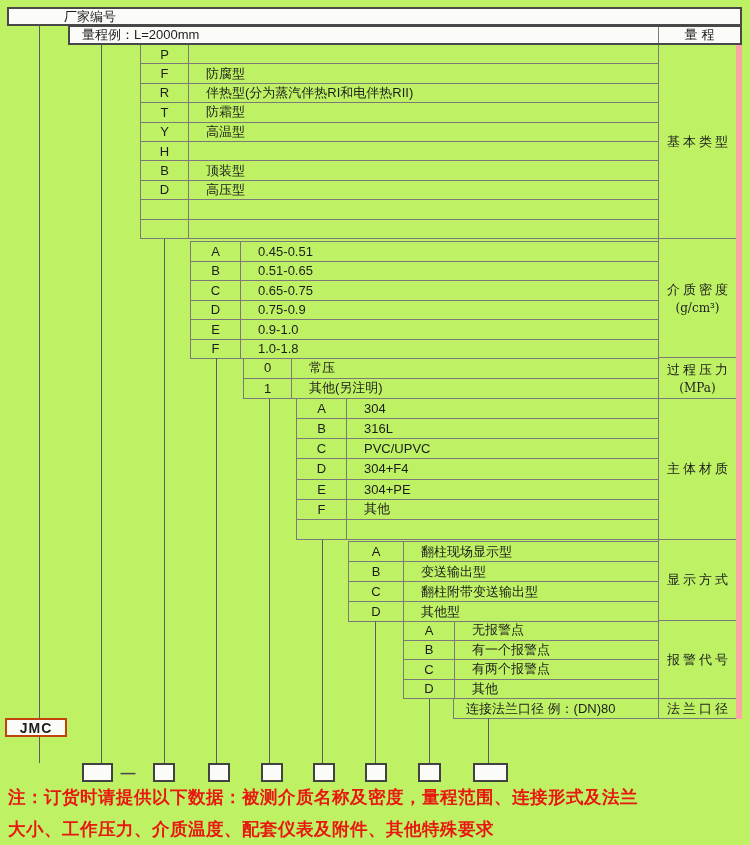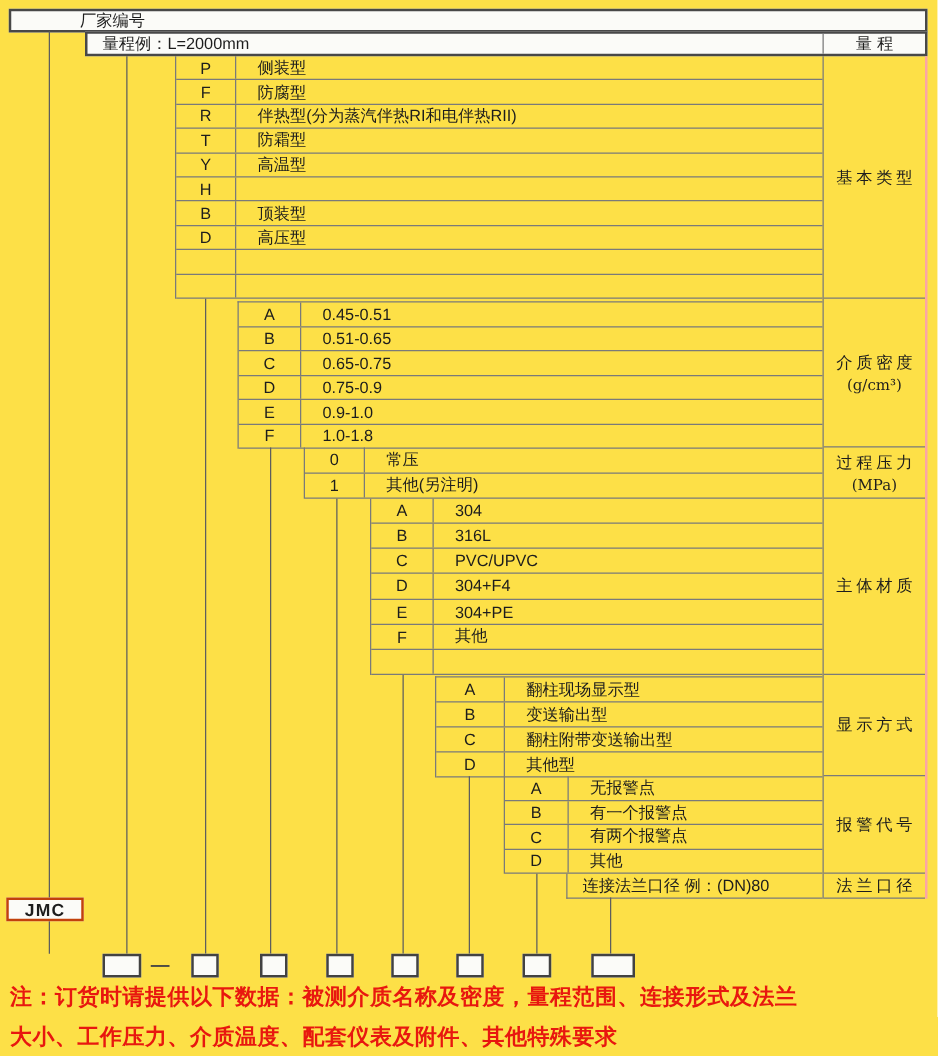"厂家编号" #stage { background: #fde047 -> #bef264 }
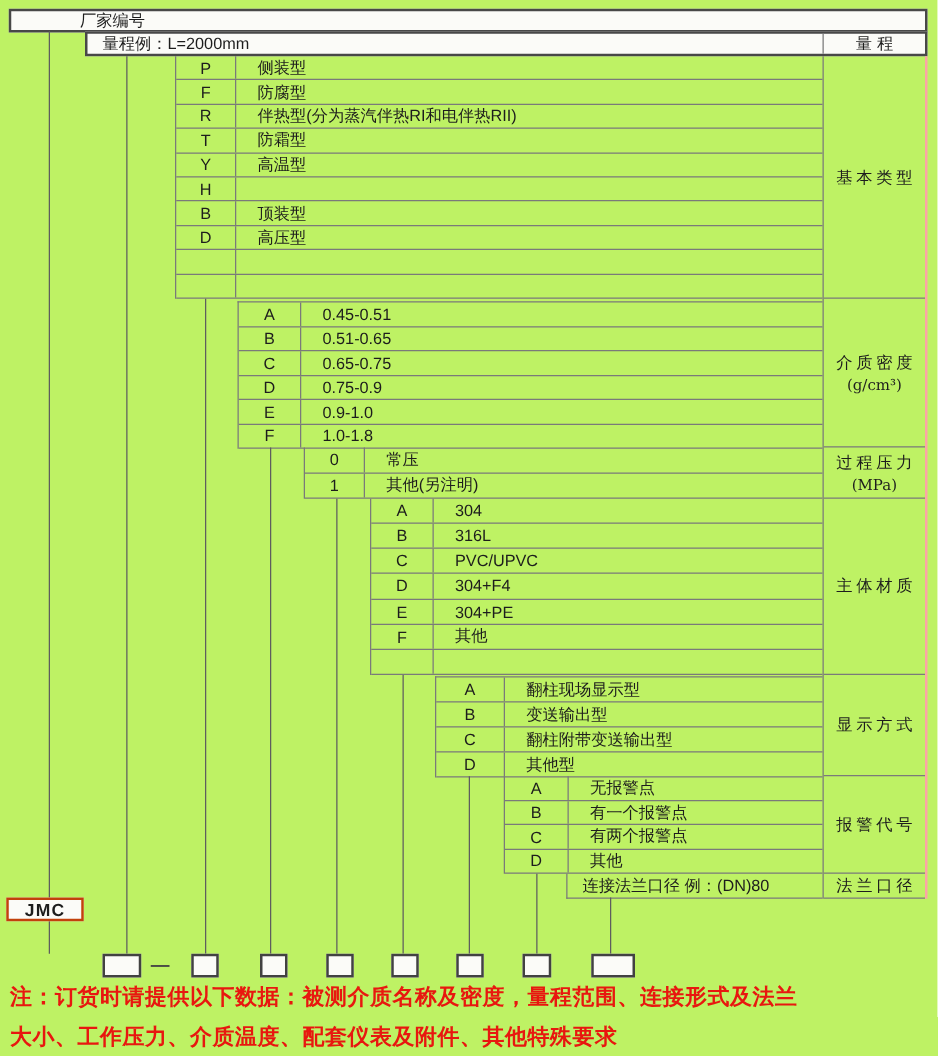"侧装型" div.sdesc { html: <div>侧装型</div> -> none }
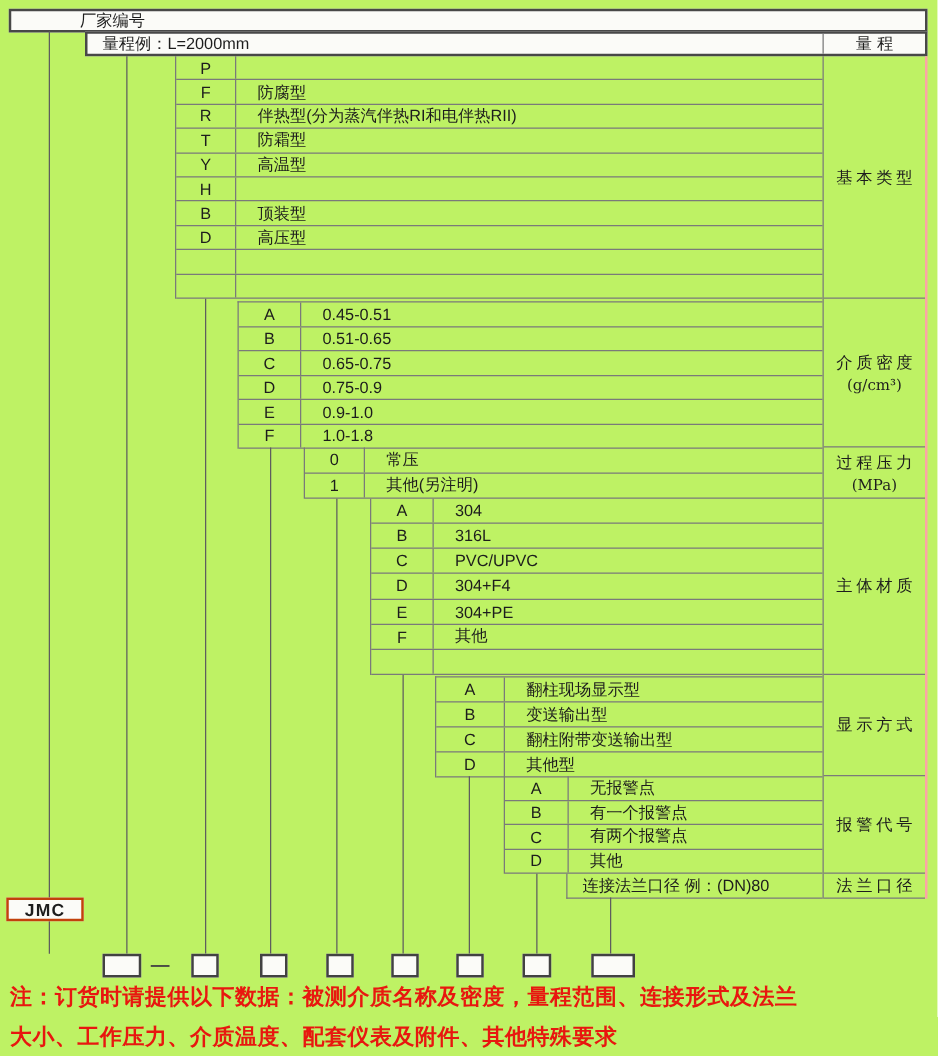"基本类型" #labelcol { border-right: 2px solid #fca5a5 -> 6px solid #fca5a5 }
